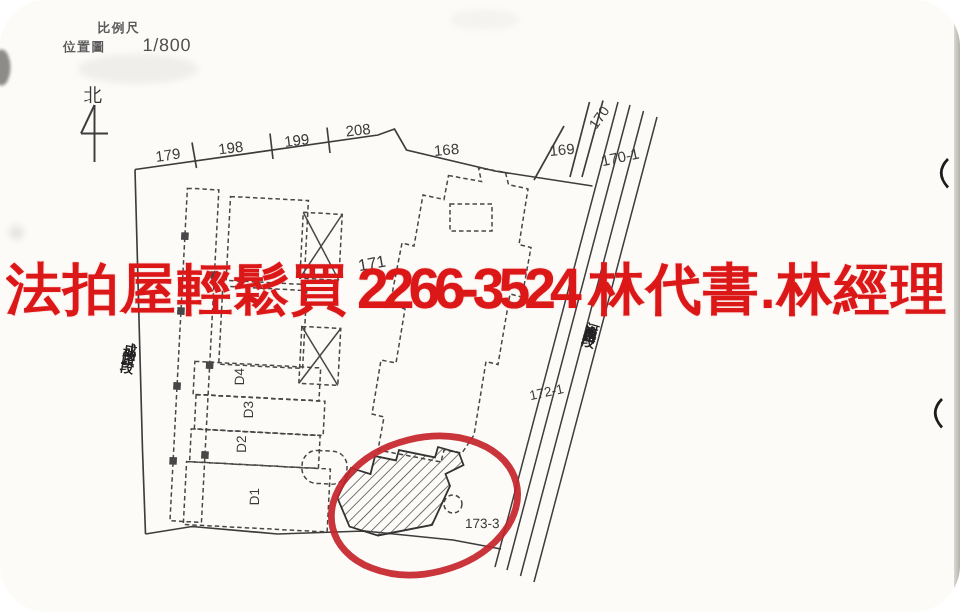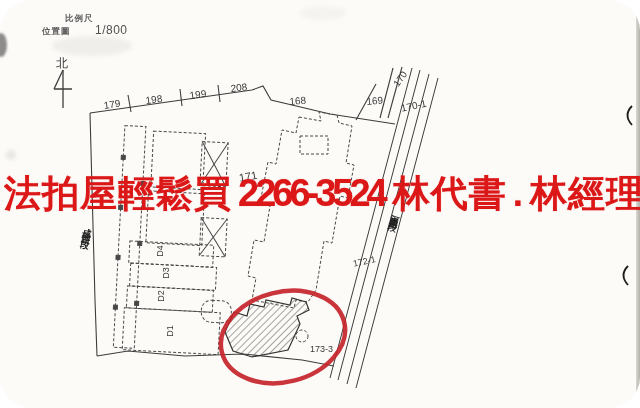"法拍屋輕鬆買" .ad .cjk { font-family: Liberation Mono, monospace -> none }
